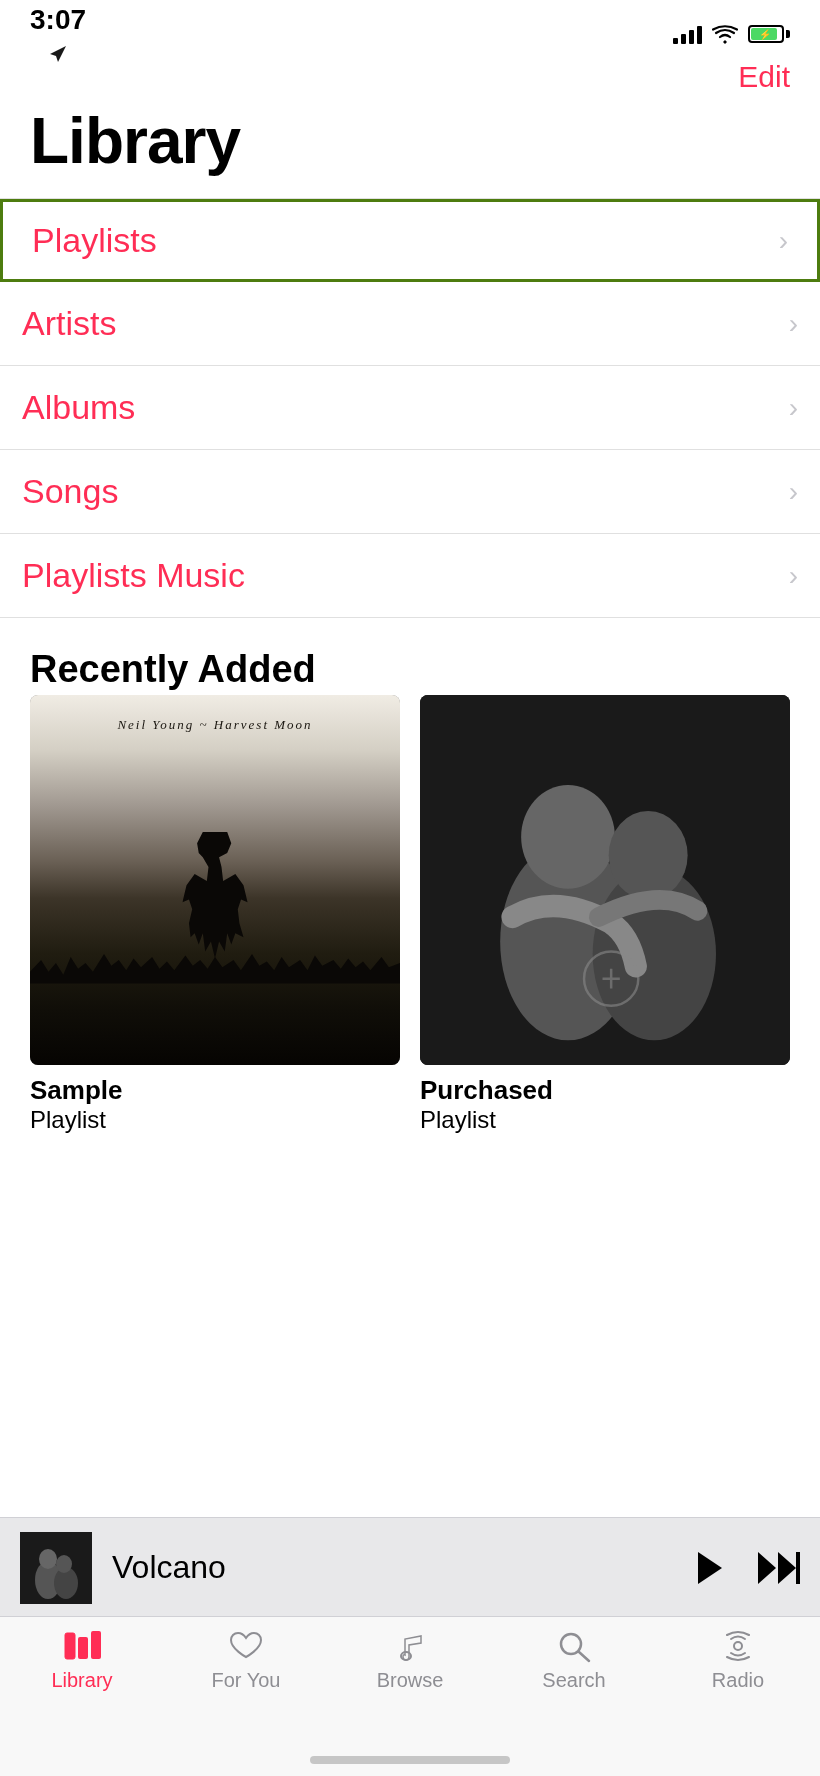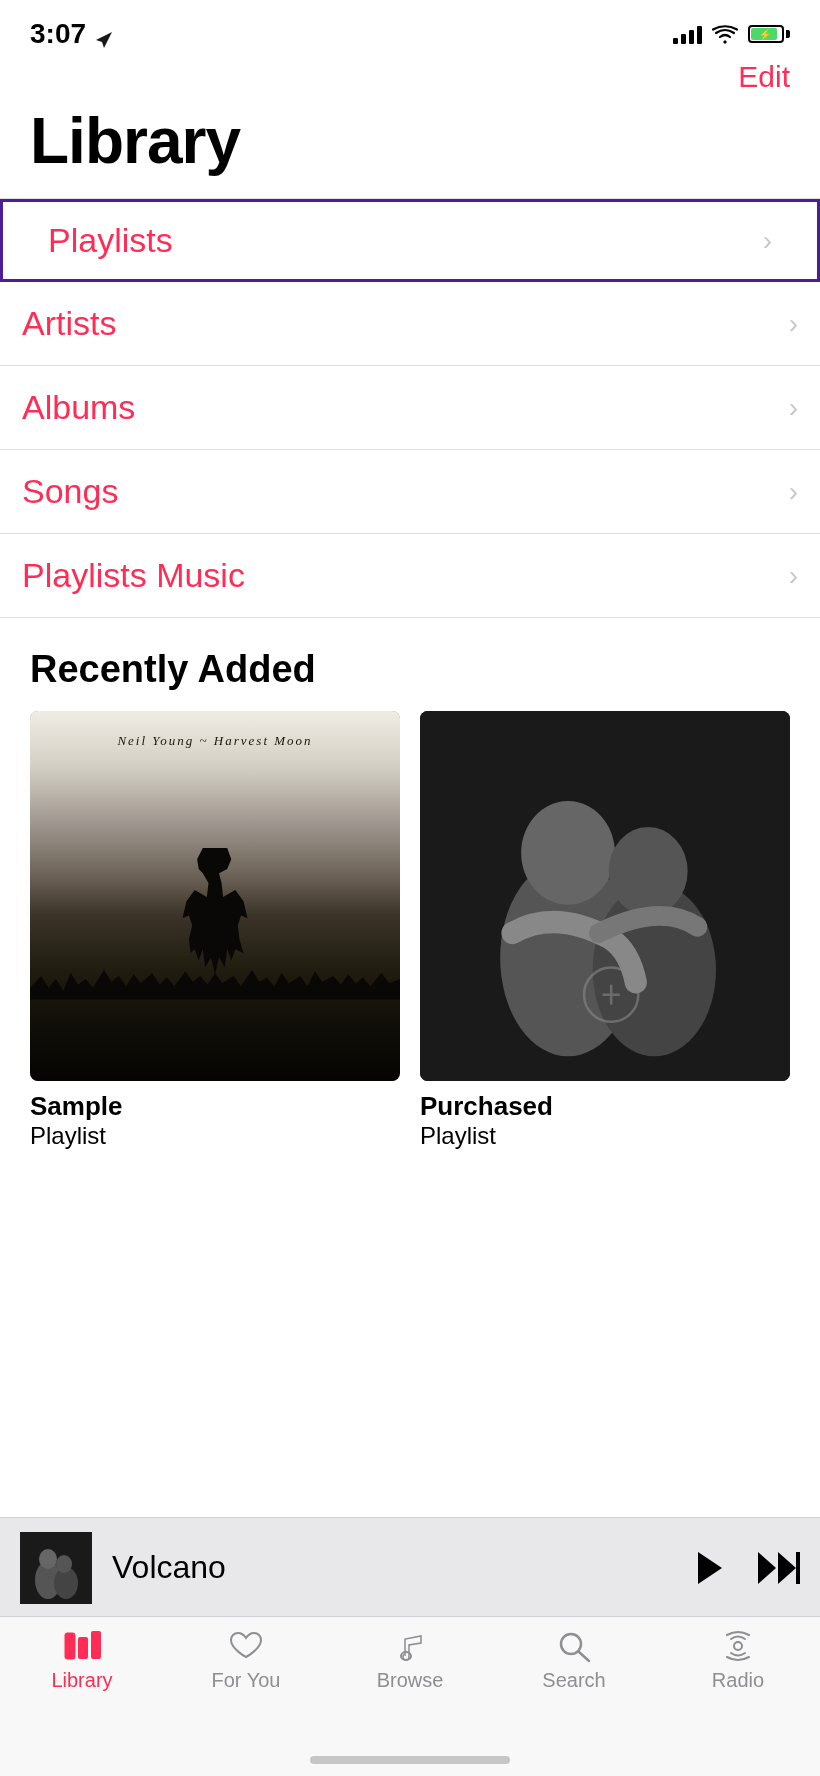"3:07" .status-time { align-items: flex-end -> center; flex-direction: none -> column }
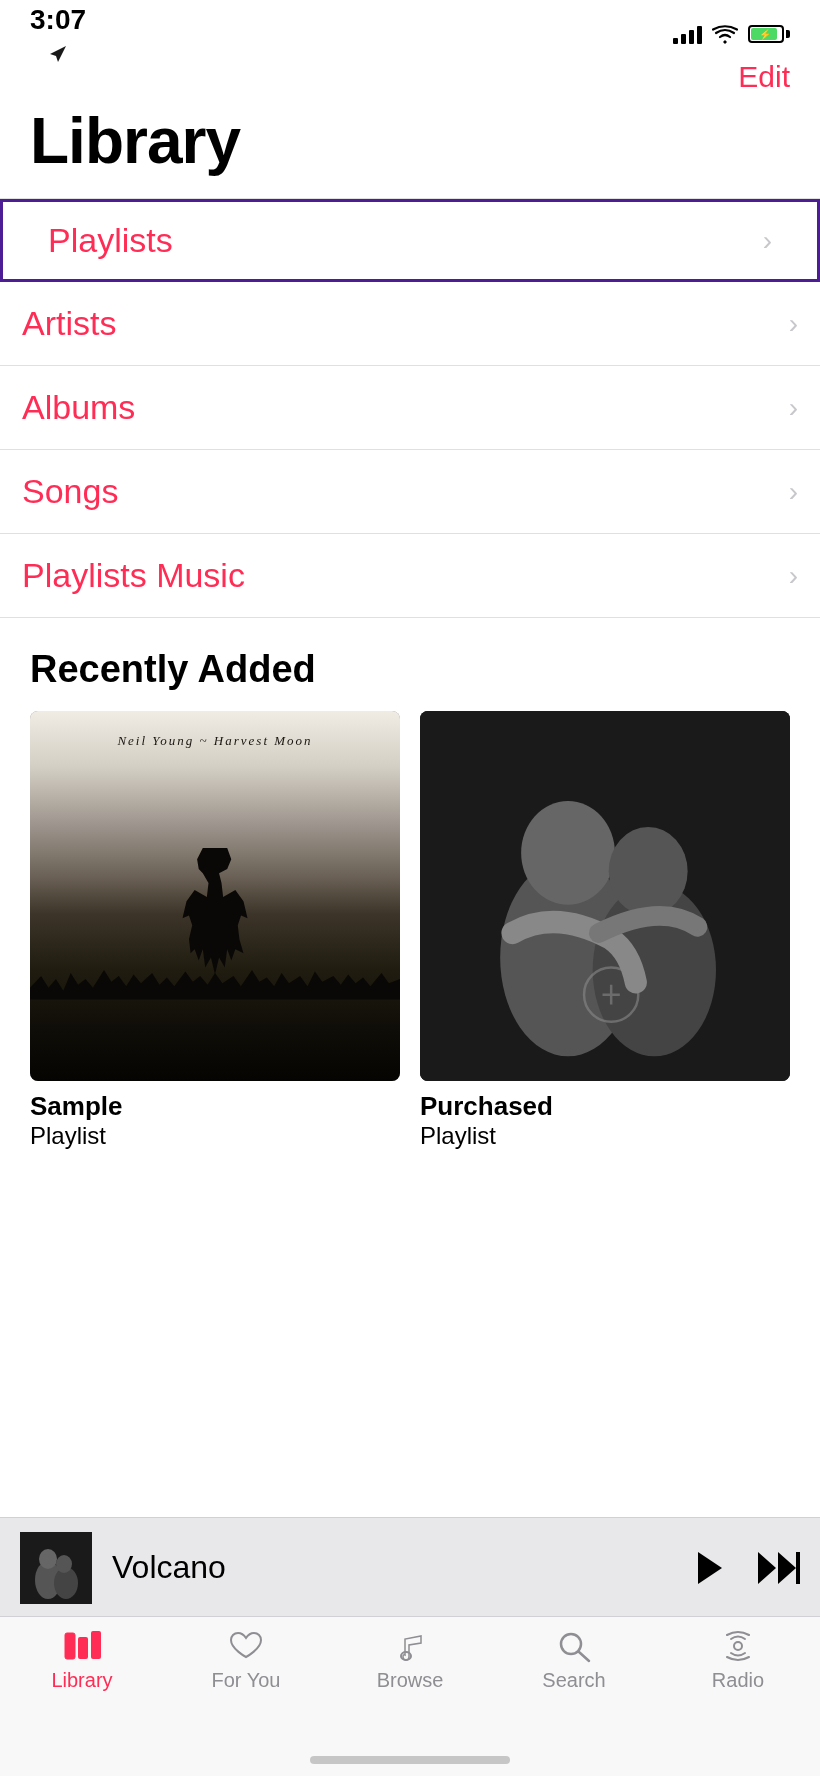"Playlists" .list-item.playlists-highlighted { border: 3px solid #4c1d95 -> 3px solid #4d7c0f; padding: 19px 45px -> 19px 29px }
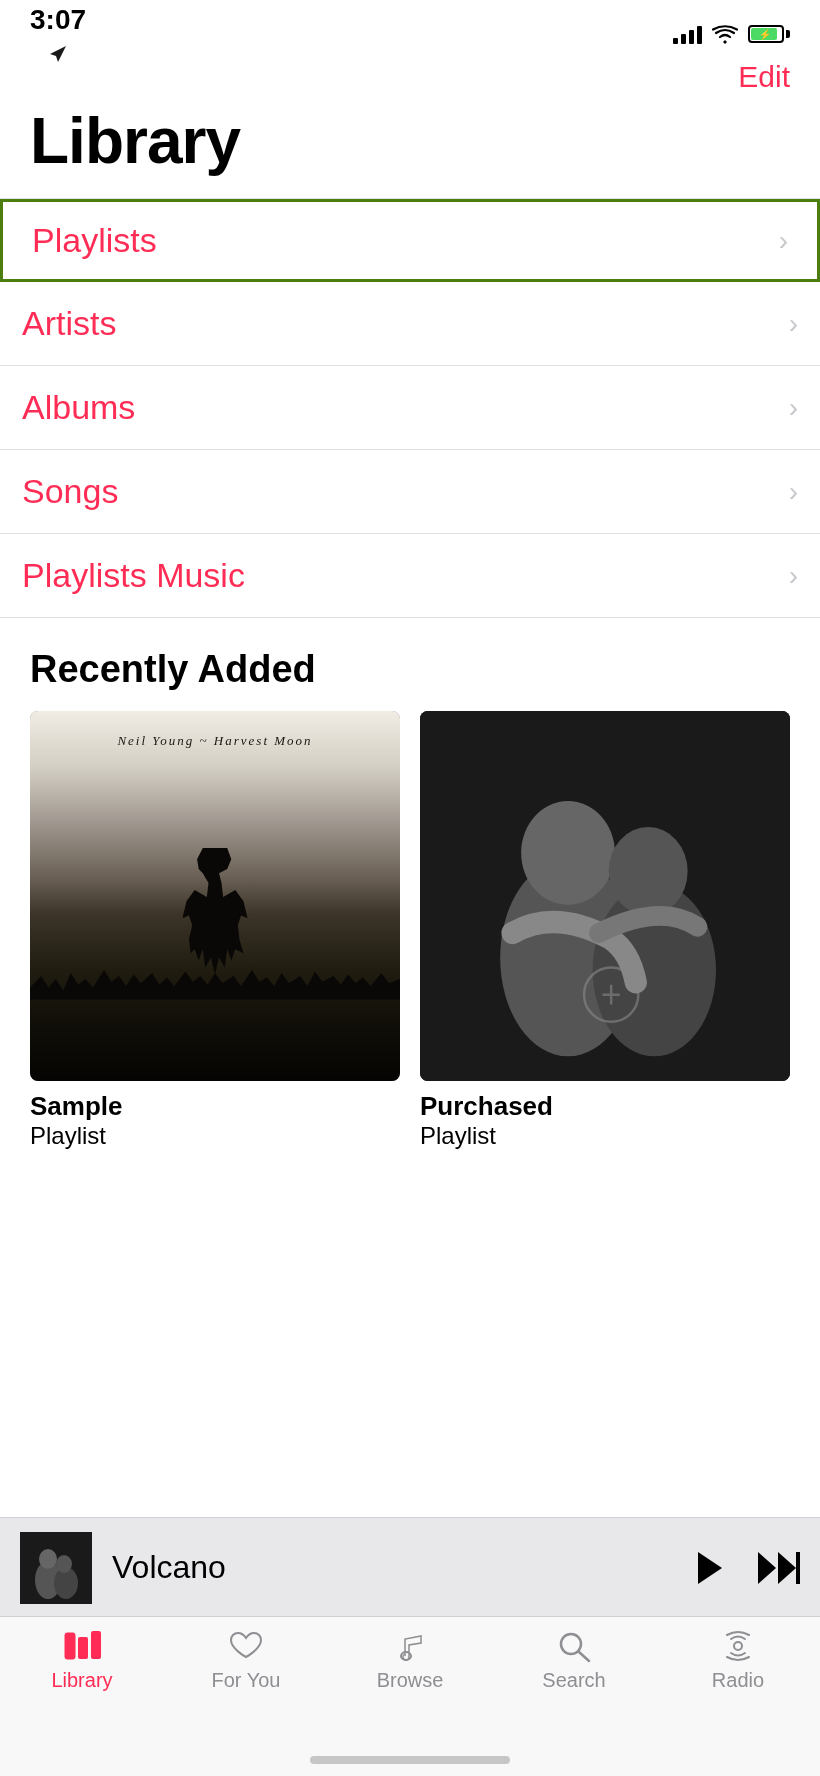"Recently Added" .section-title { padding: 30px 30px 20px -> 30px 30px 4px }
